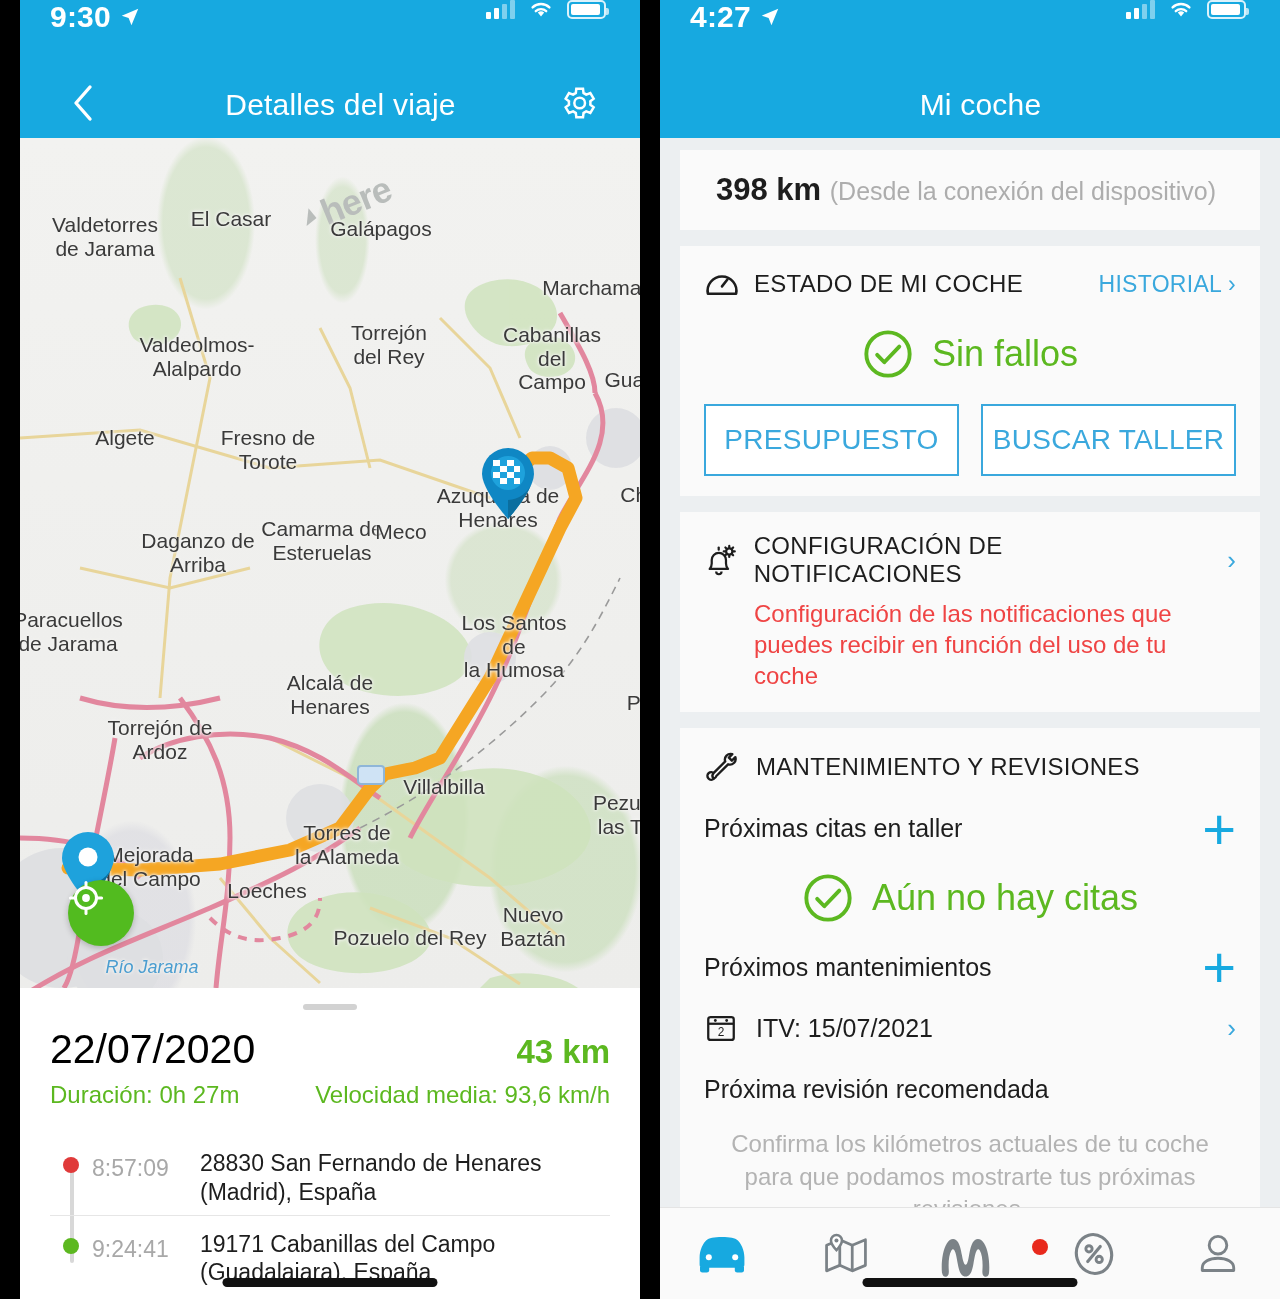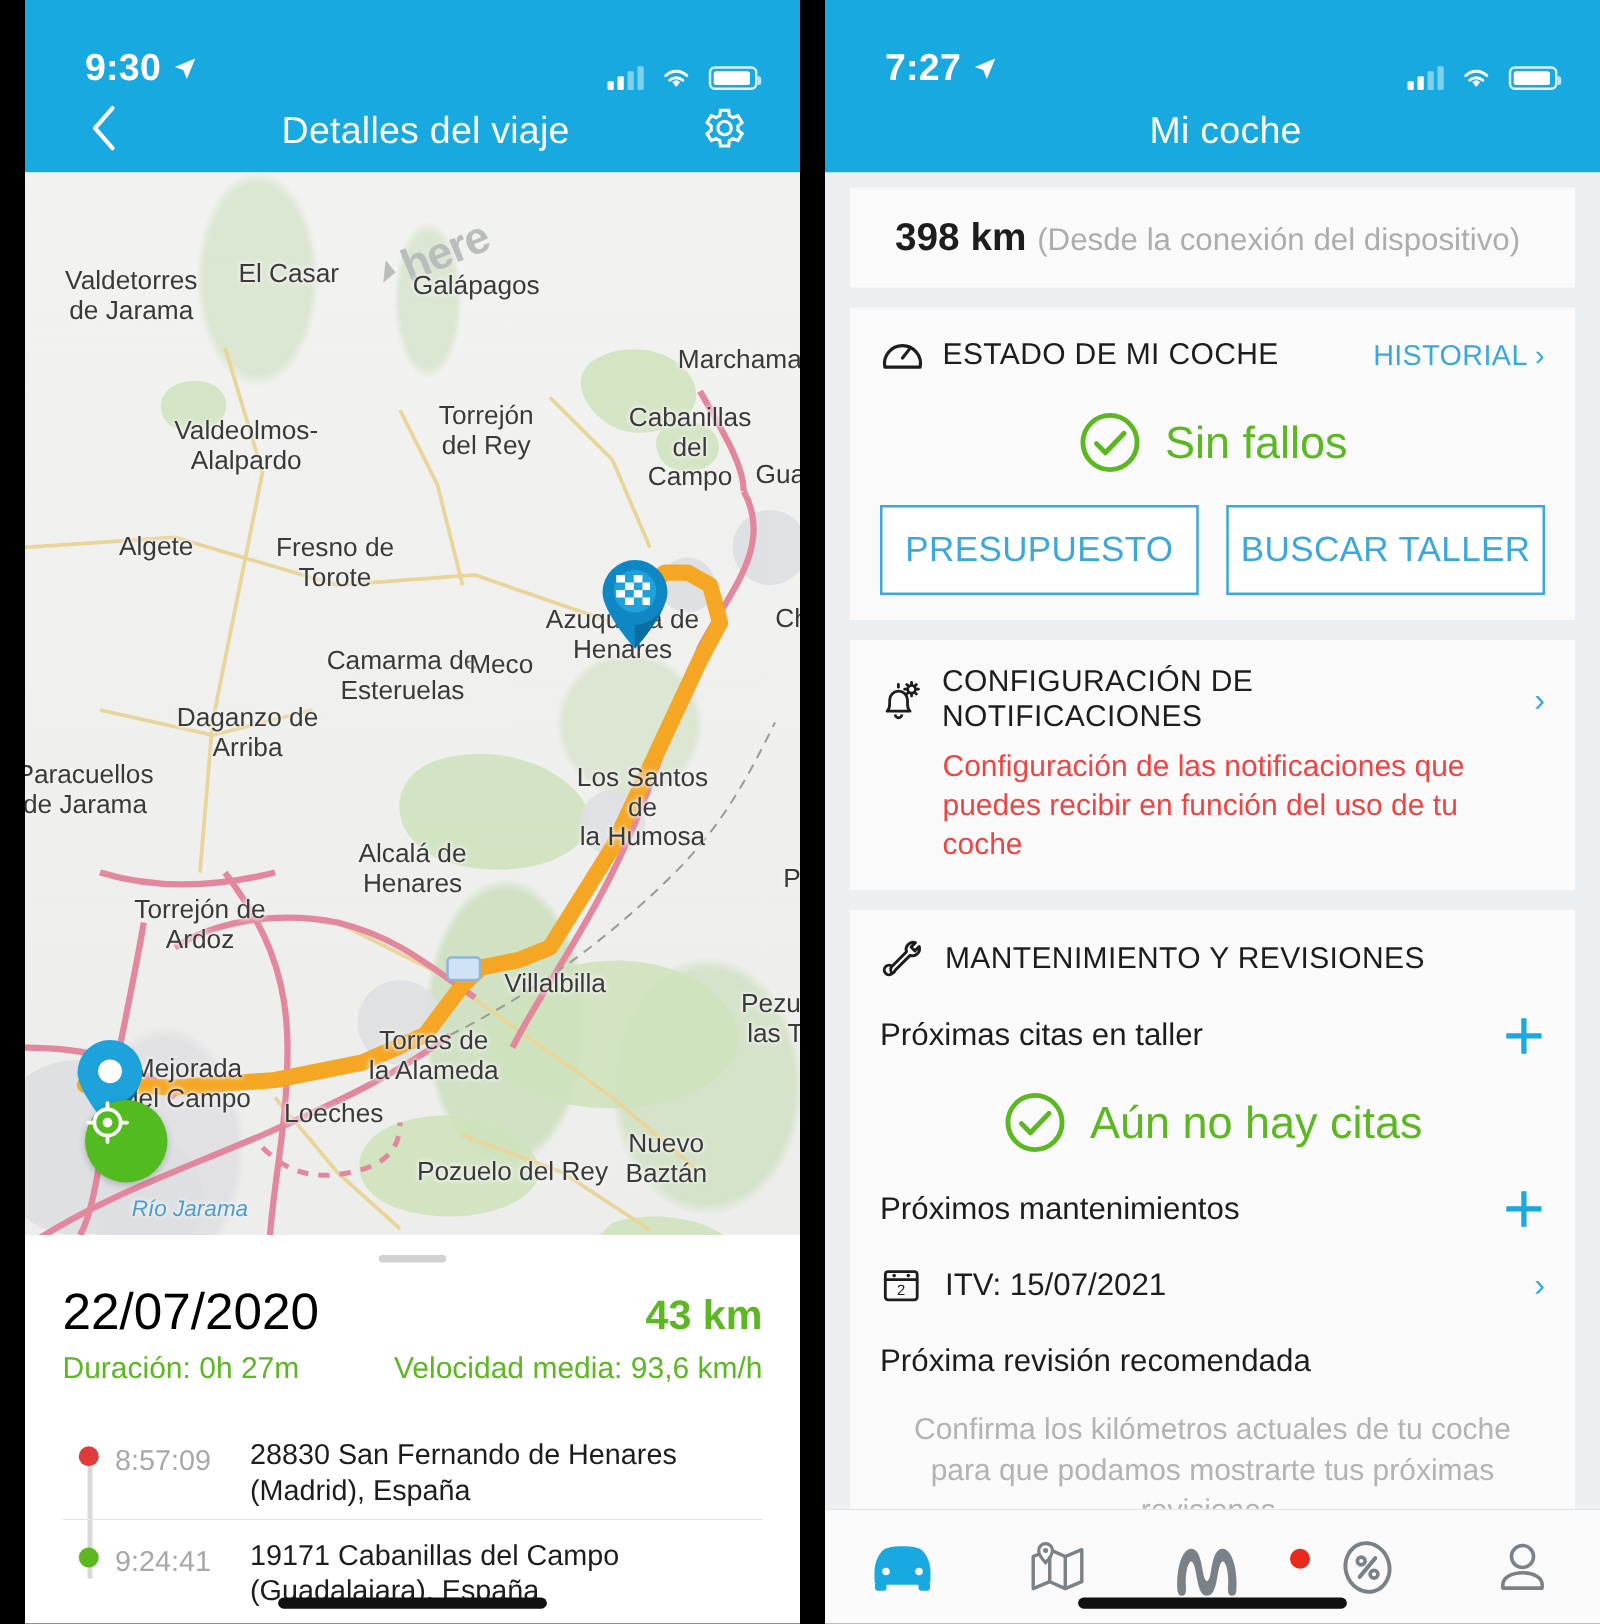"9:30" .statusbar { align-items: flex-end -> flex-start; padding: 0 34px 0 48px -> 0 34px 0 30px }
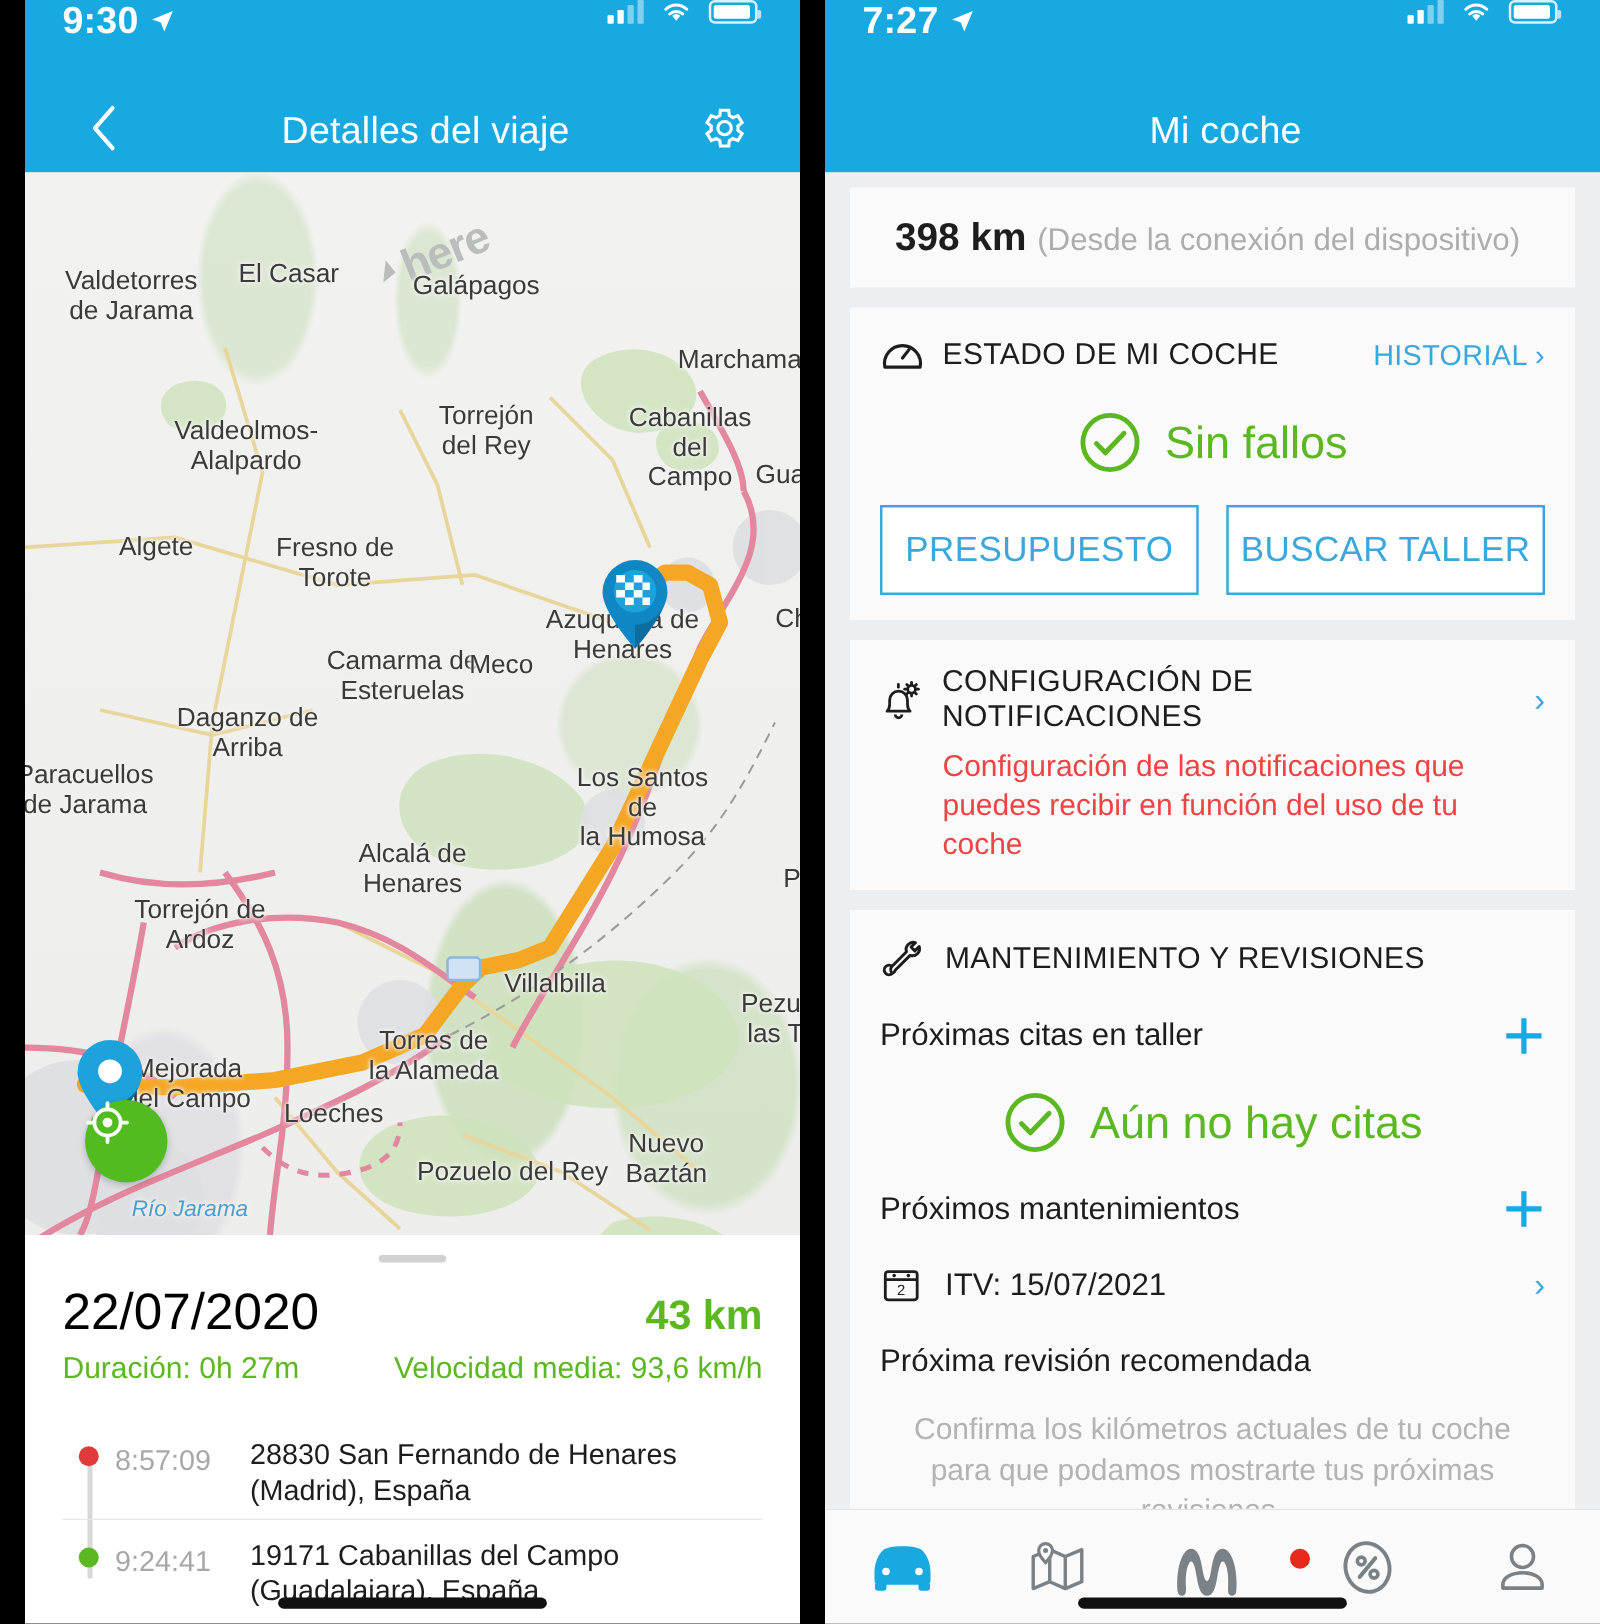"7:27" span { text: 7:27 -> 4:27 }
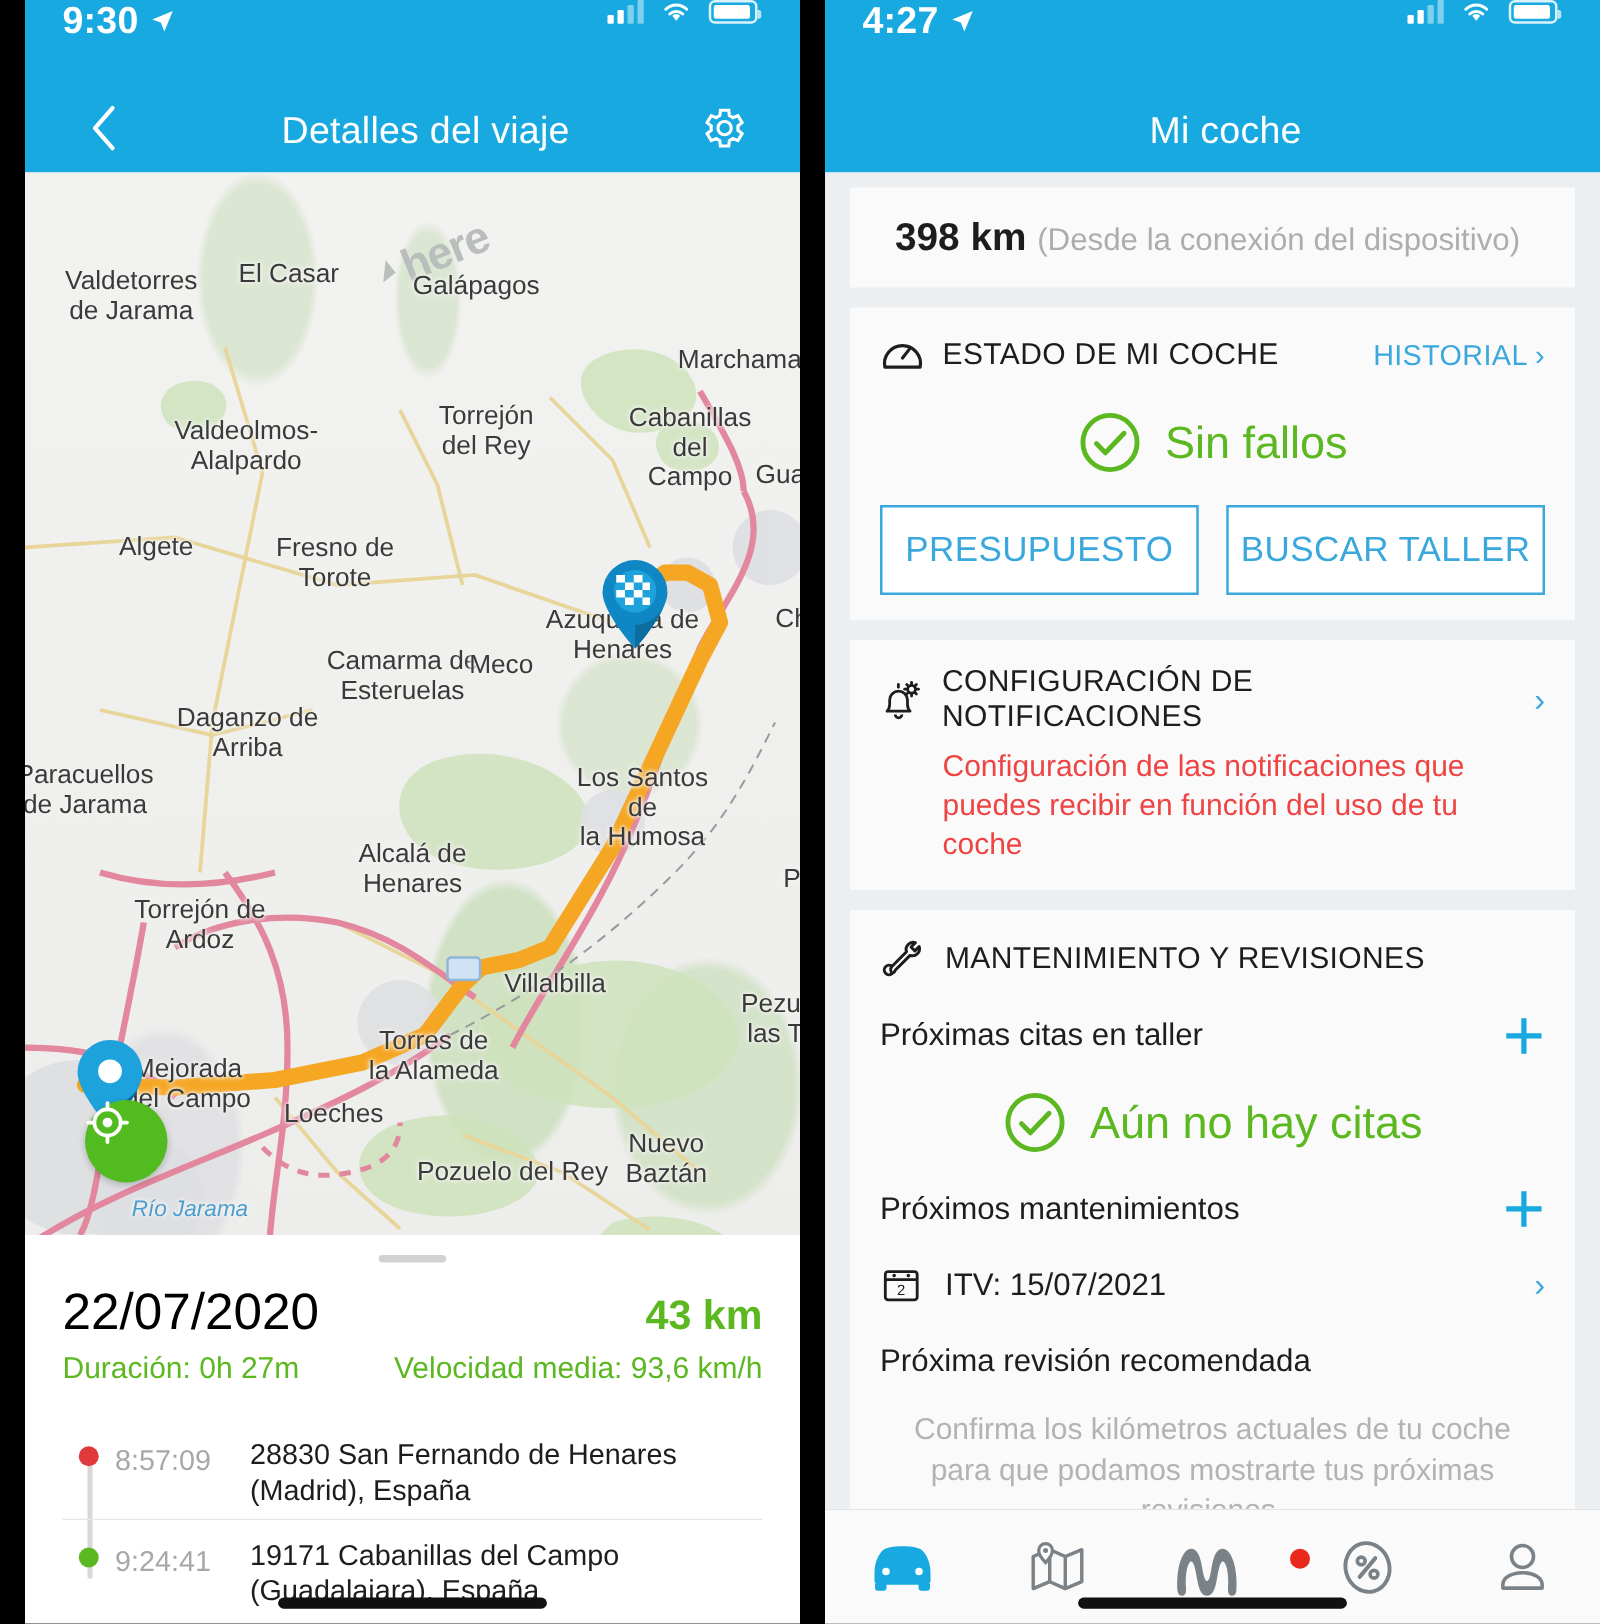"Daganzo de" div.mlabel { margin-top: 33px -> none }
